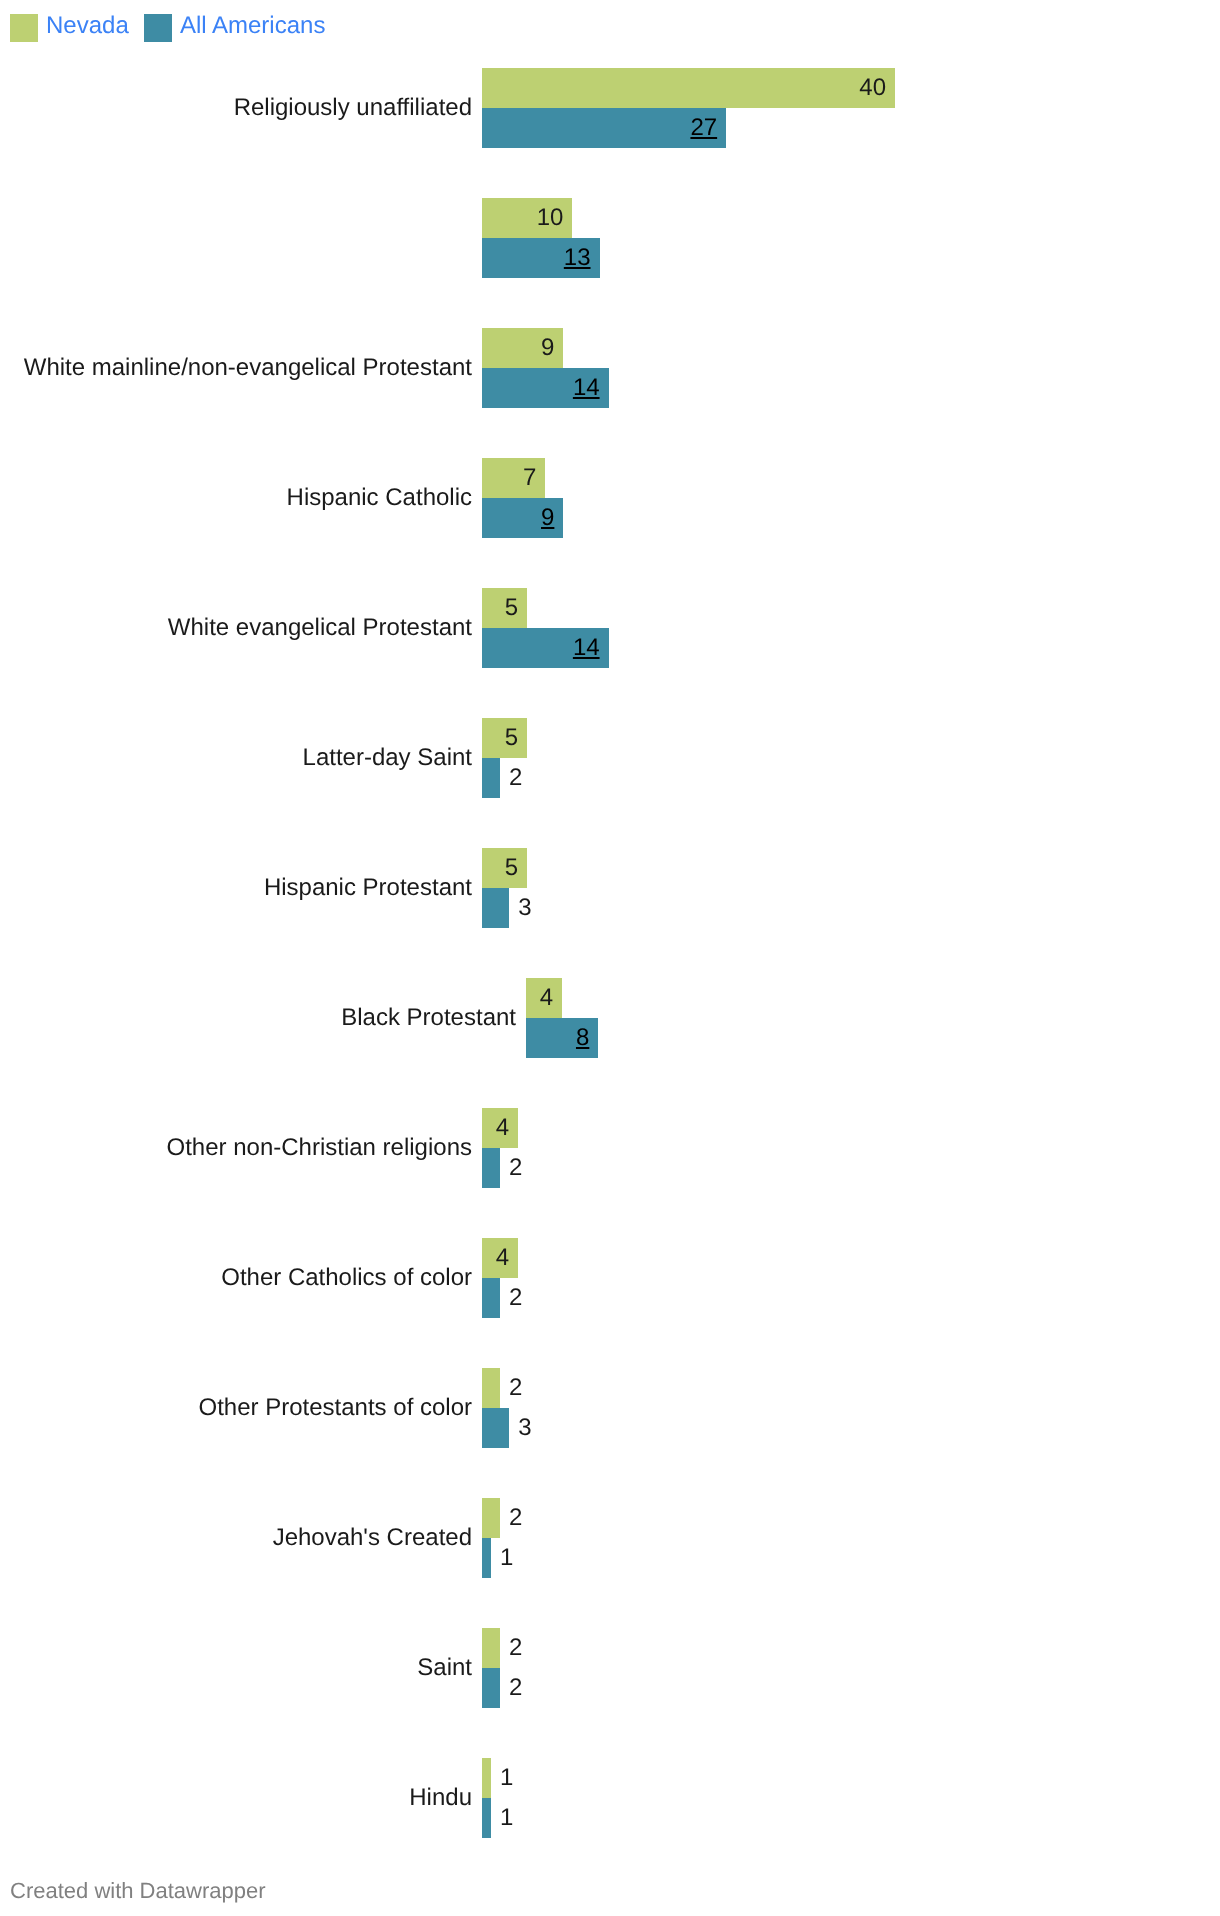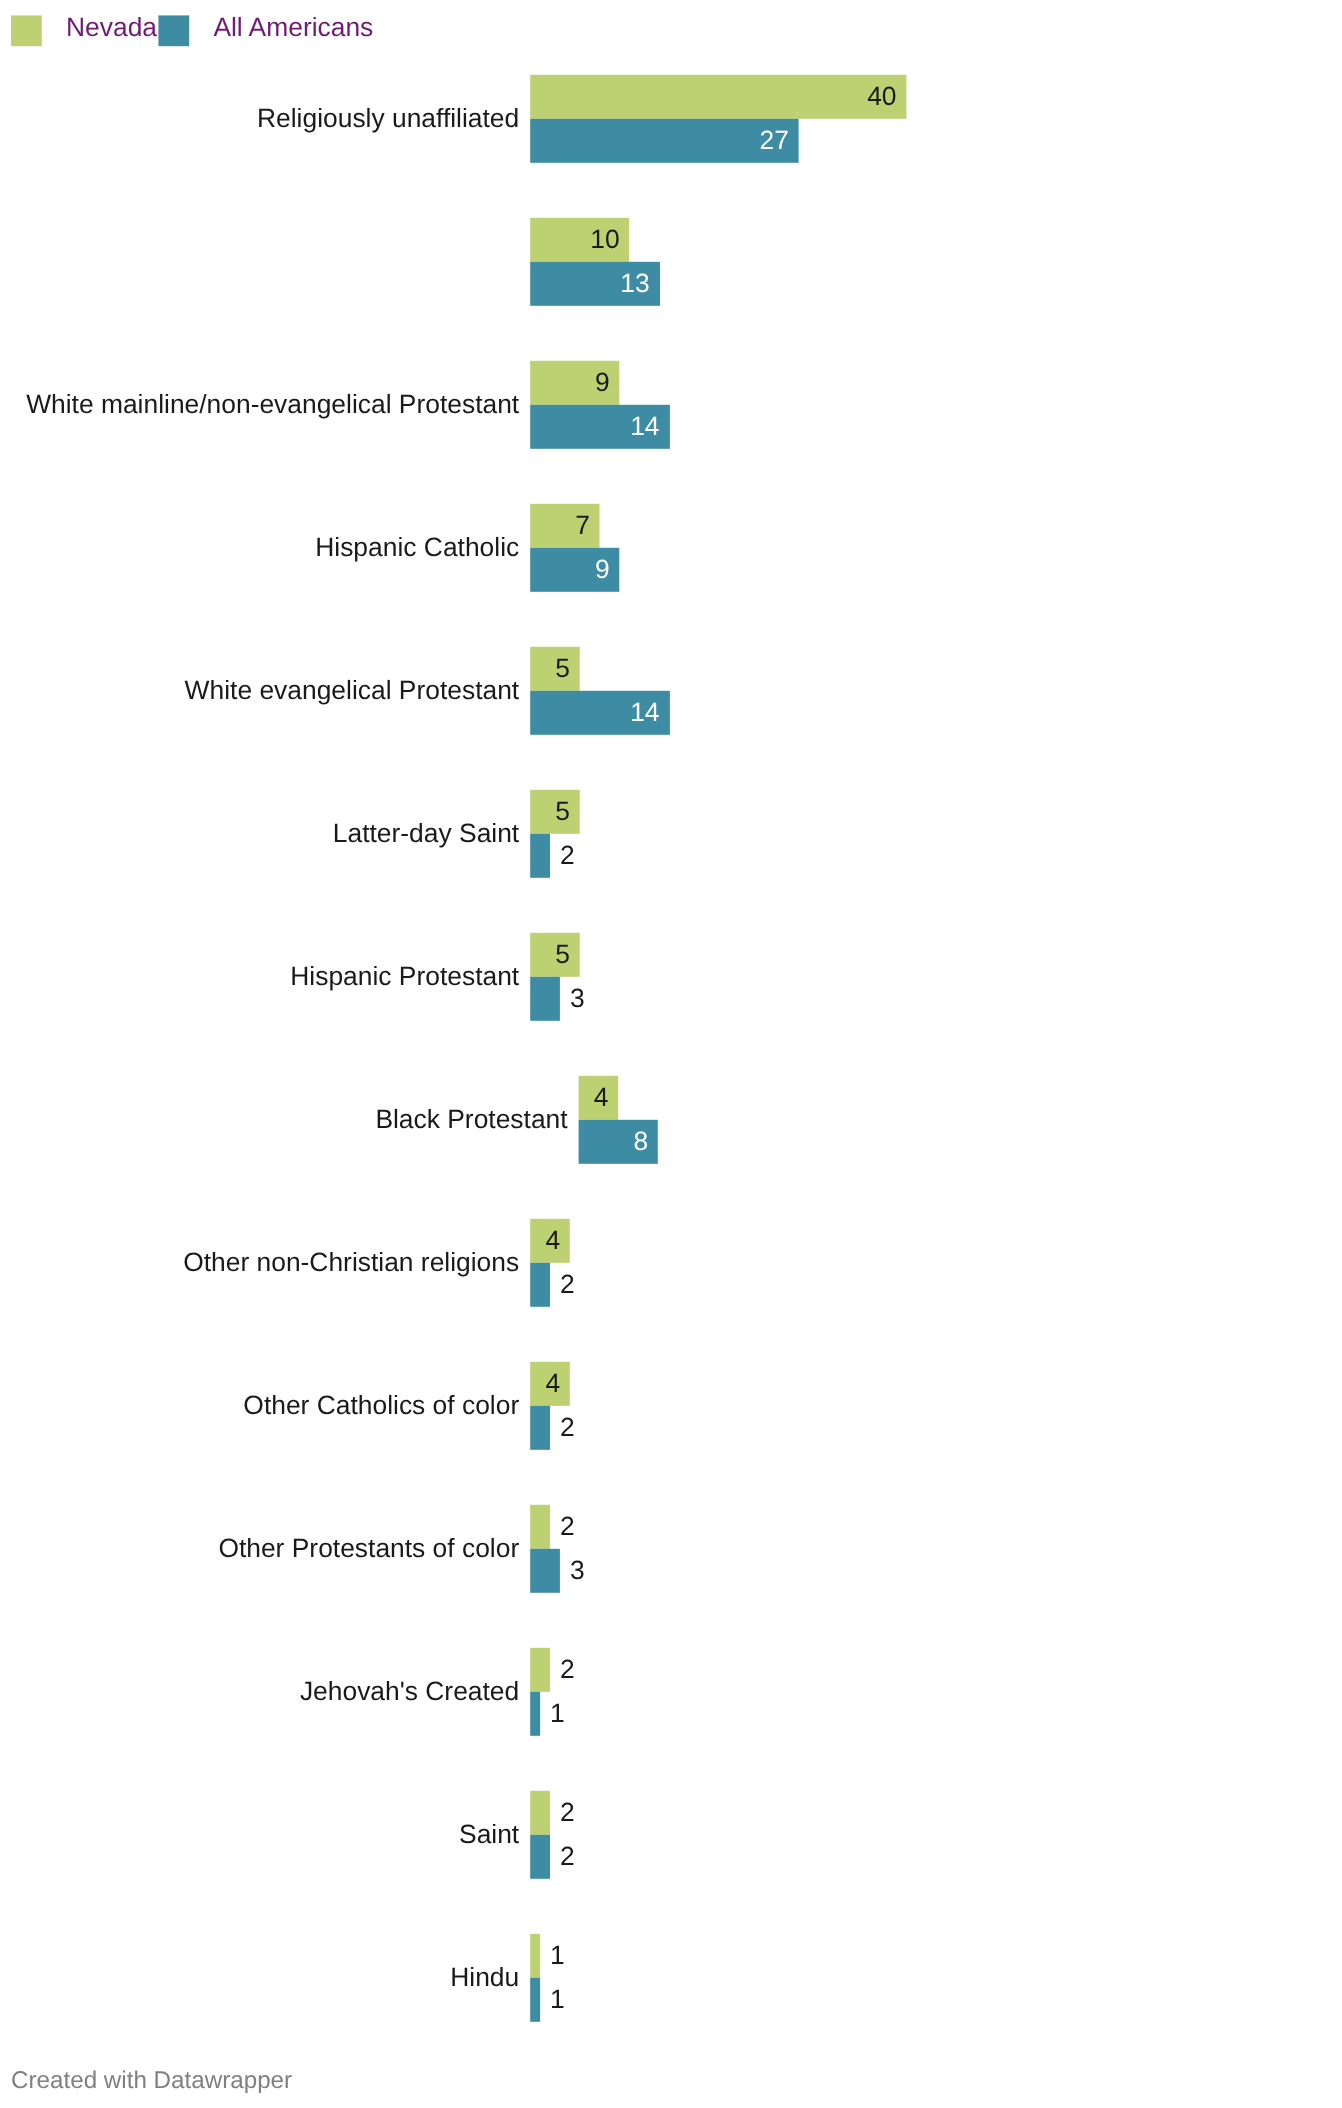"Nevada" .legend-label { color: #701a75 -> #3b82f6; margin-left: 22px -> 8px }
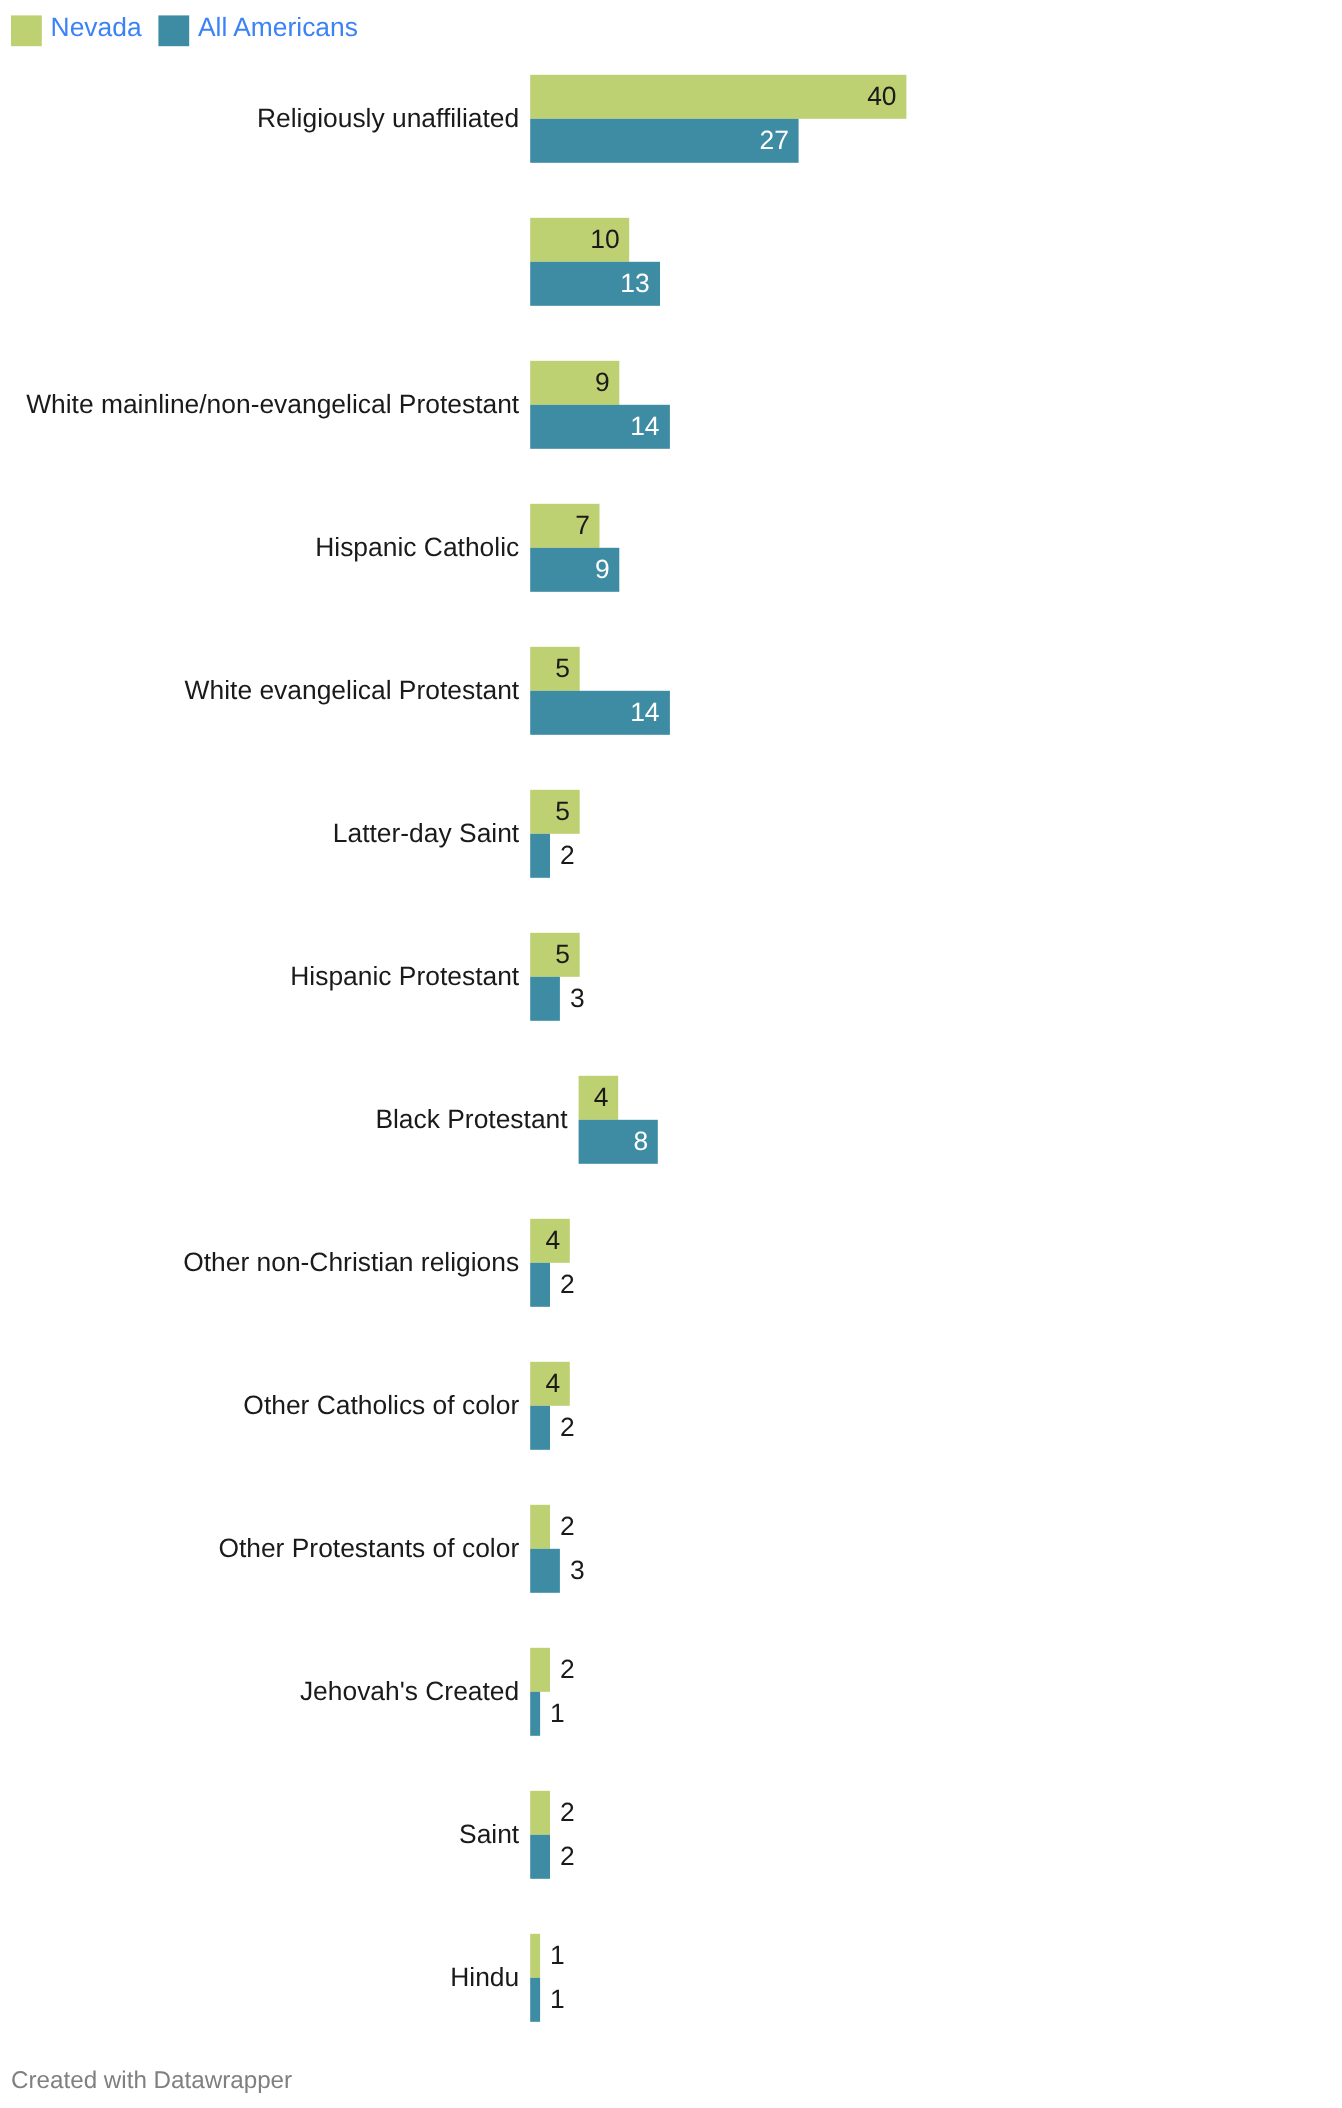"40" div.bar { width: 342px -> 413px }
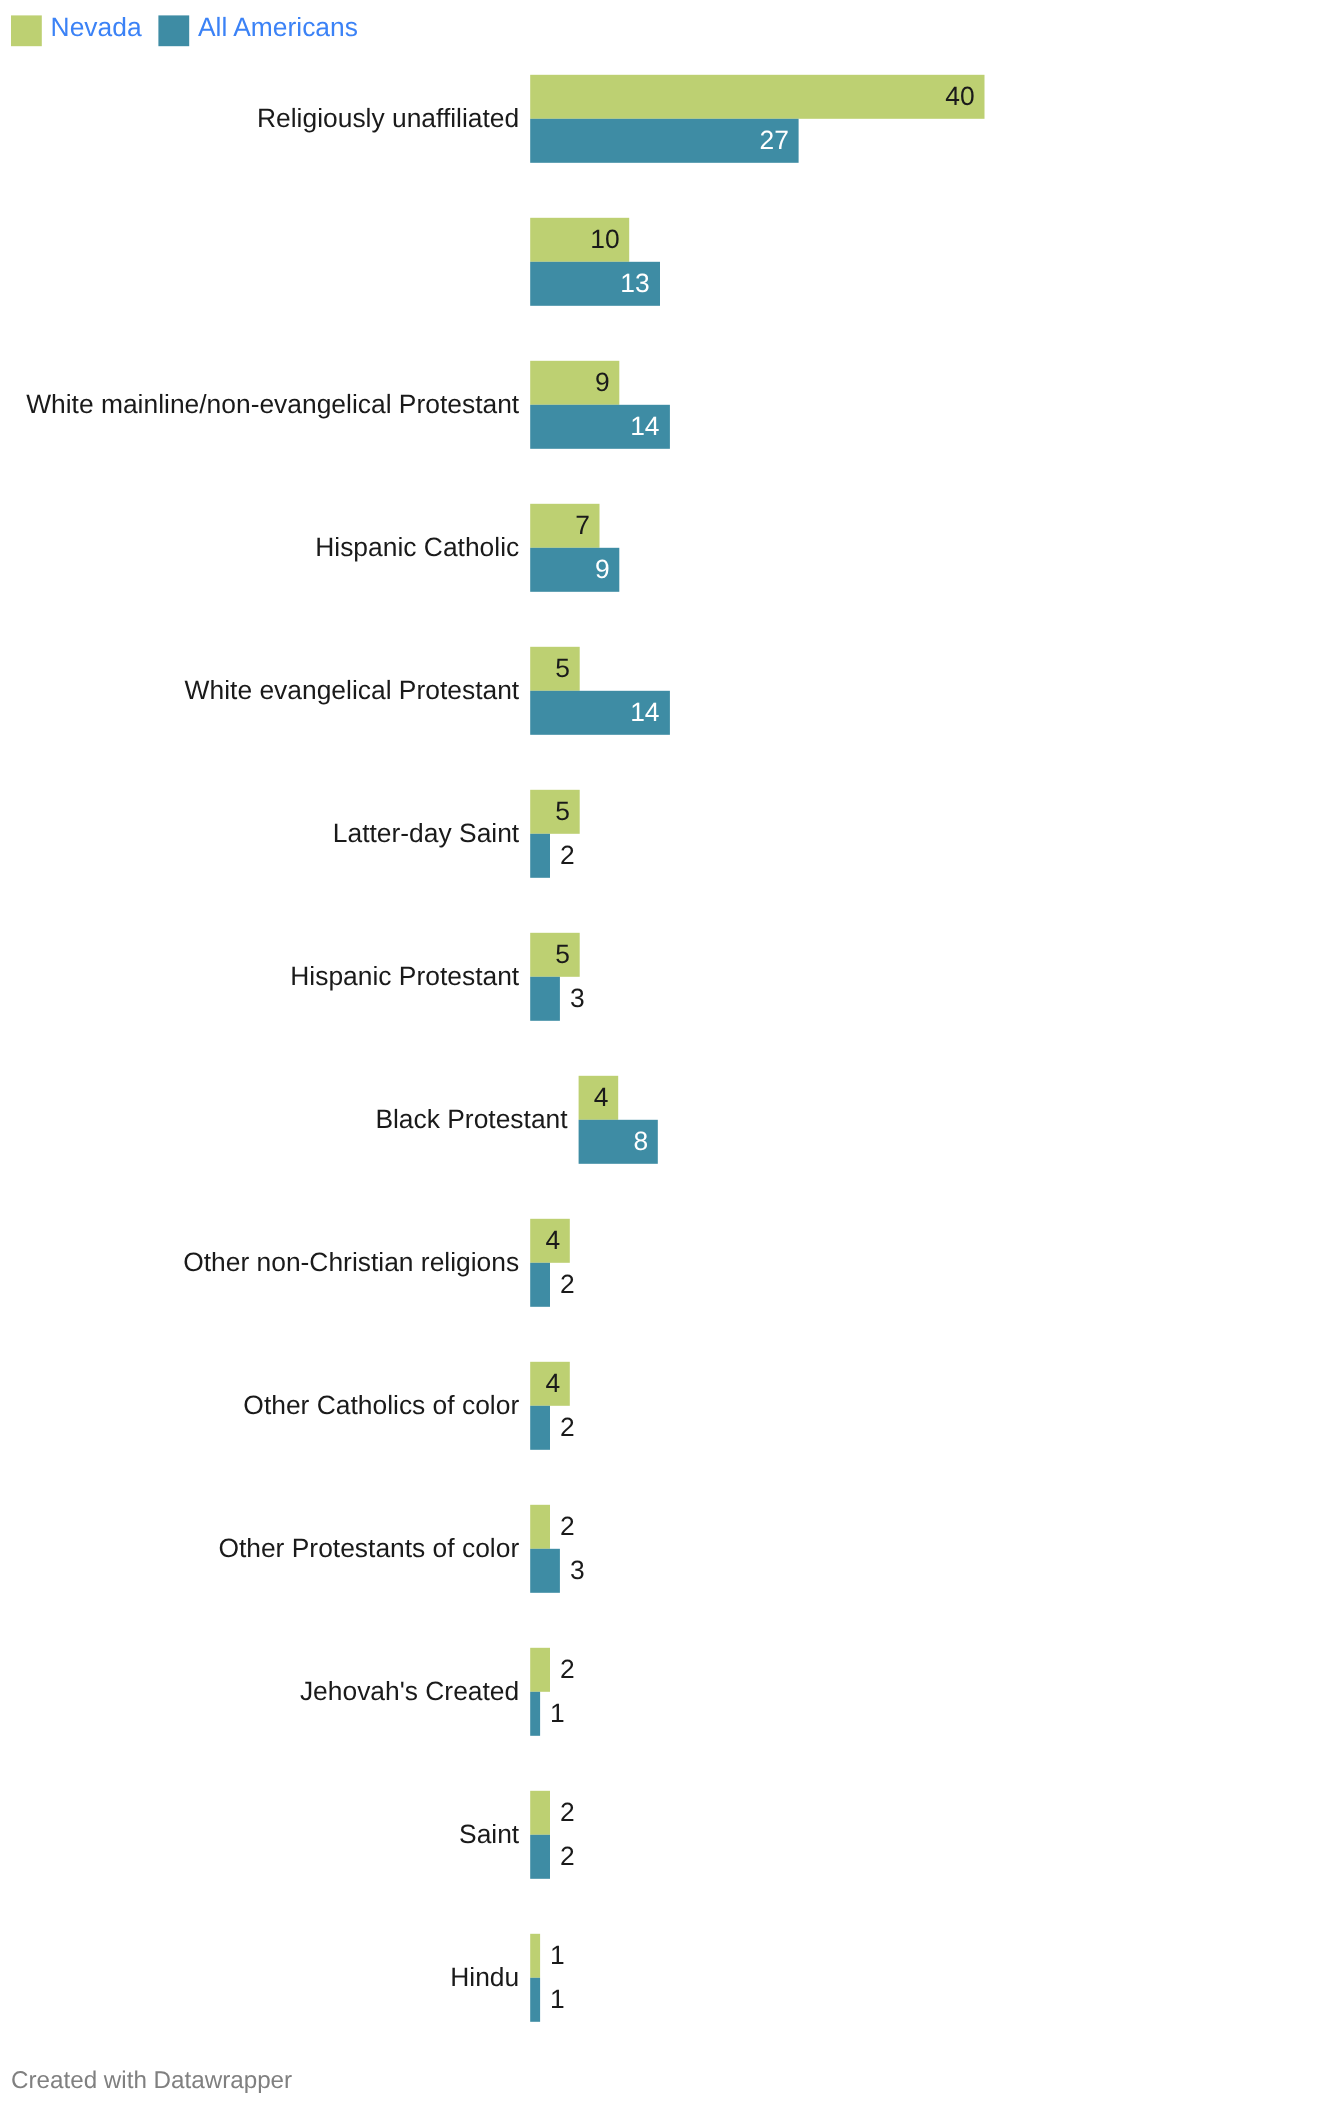"27" .vlabel.light { color: #ffffff -> #000000; text-decoration: none -> underline }
